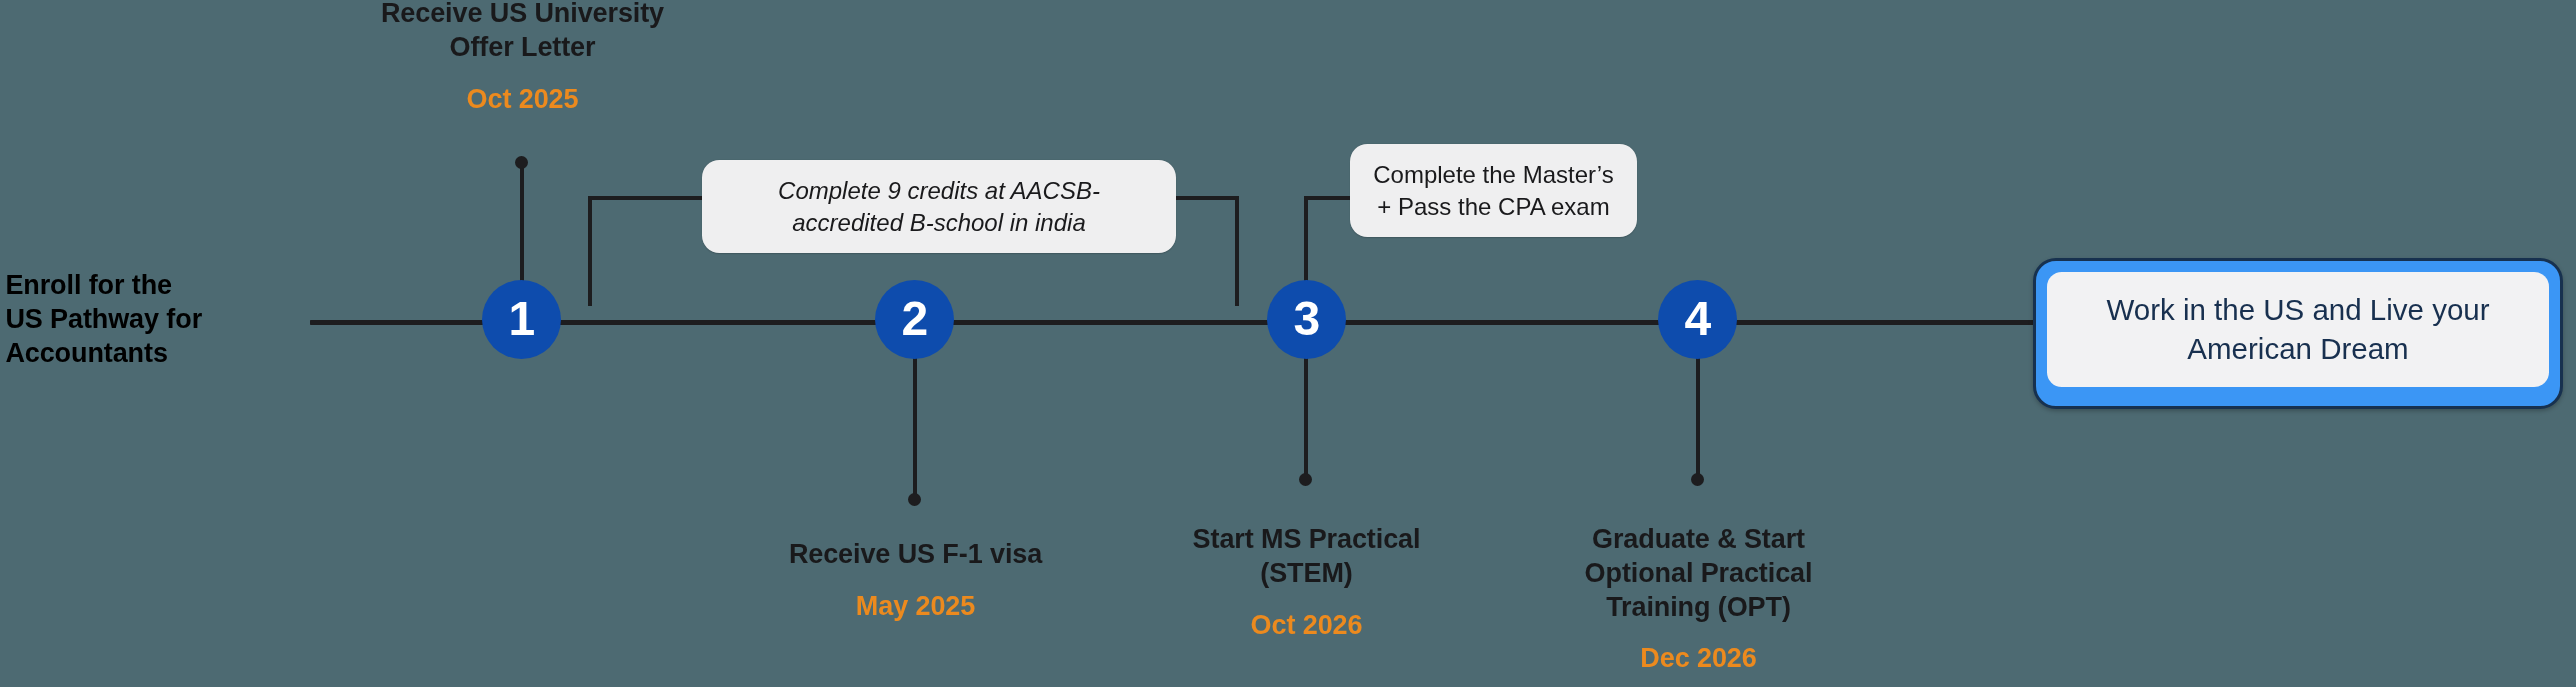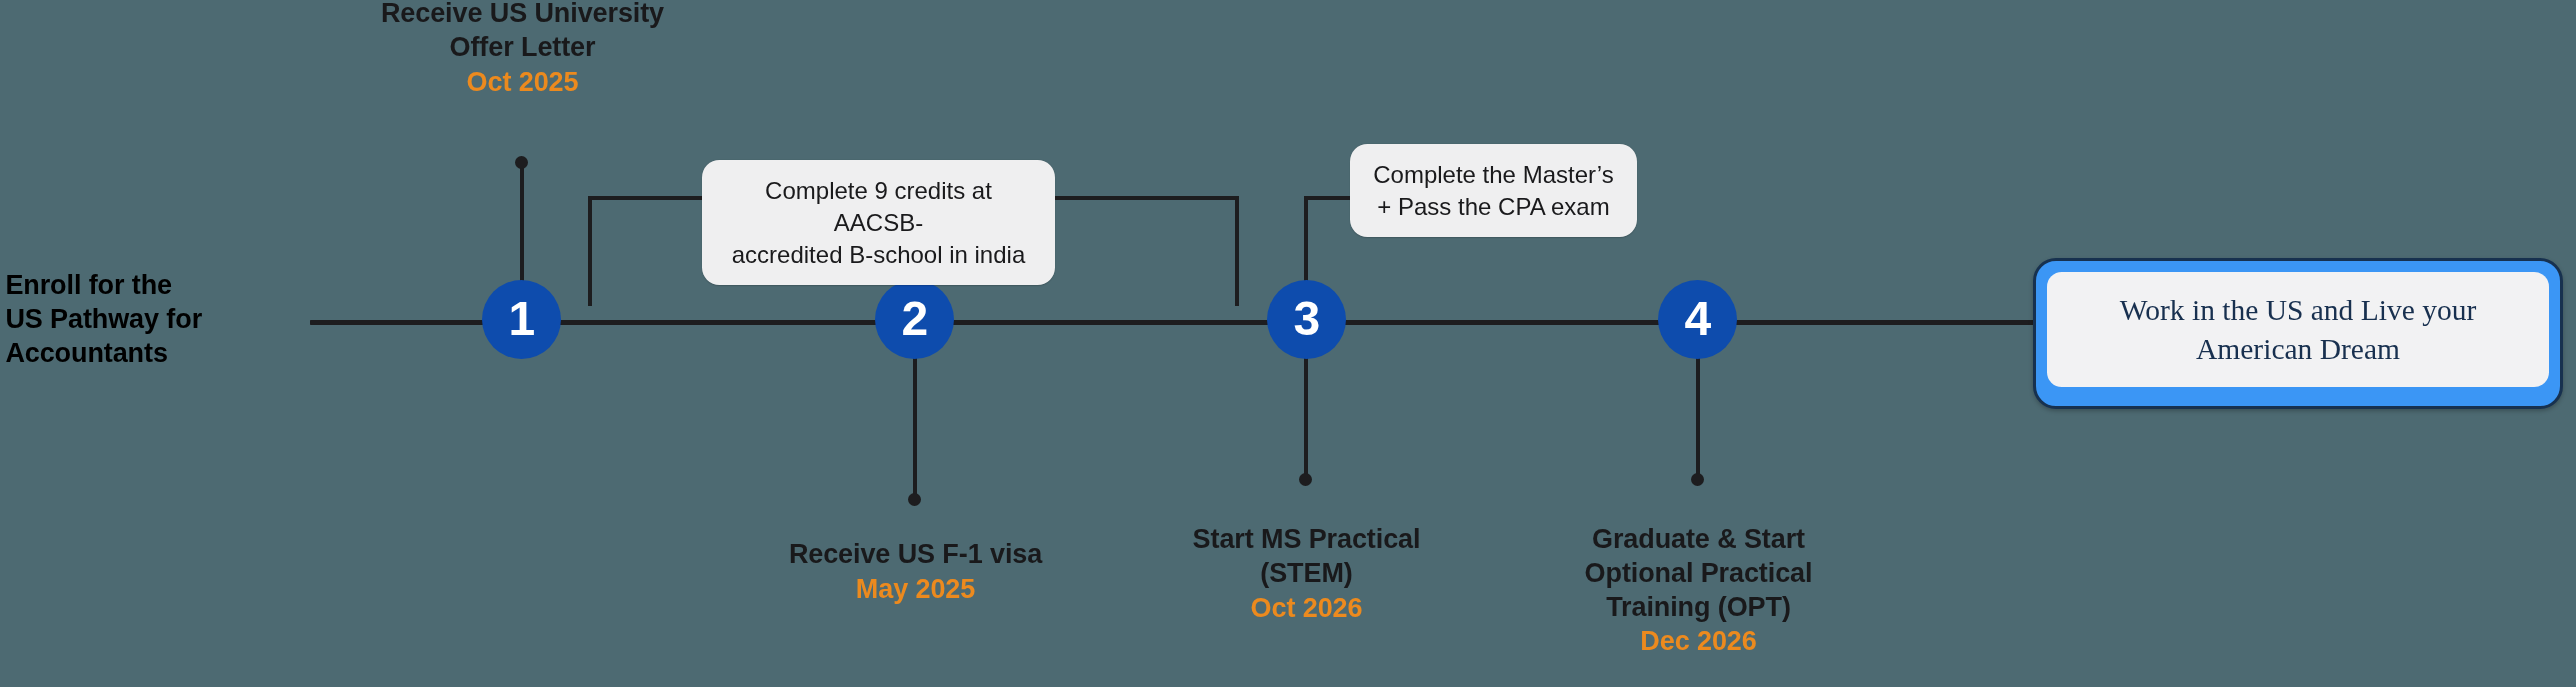"Oct 2025" .milestone .m-date { margin-top: 1px -> 18px }
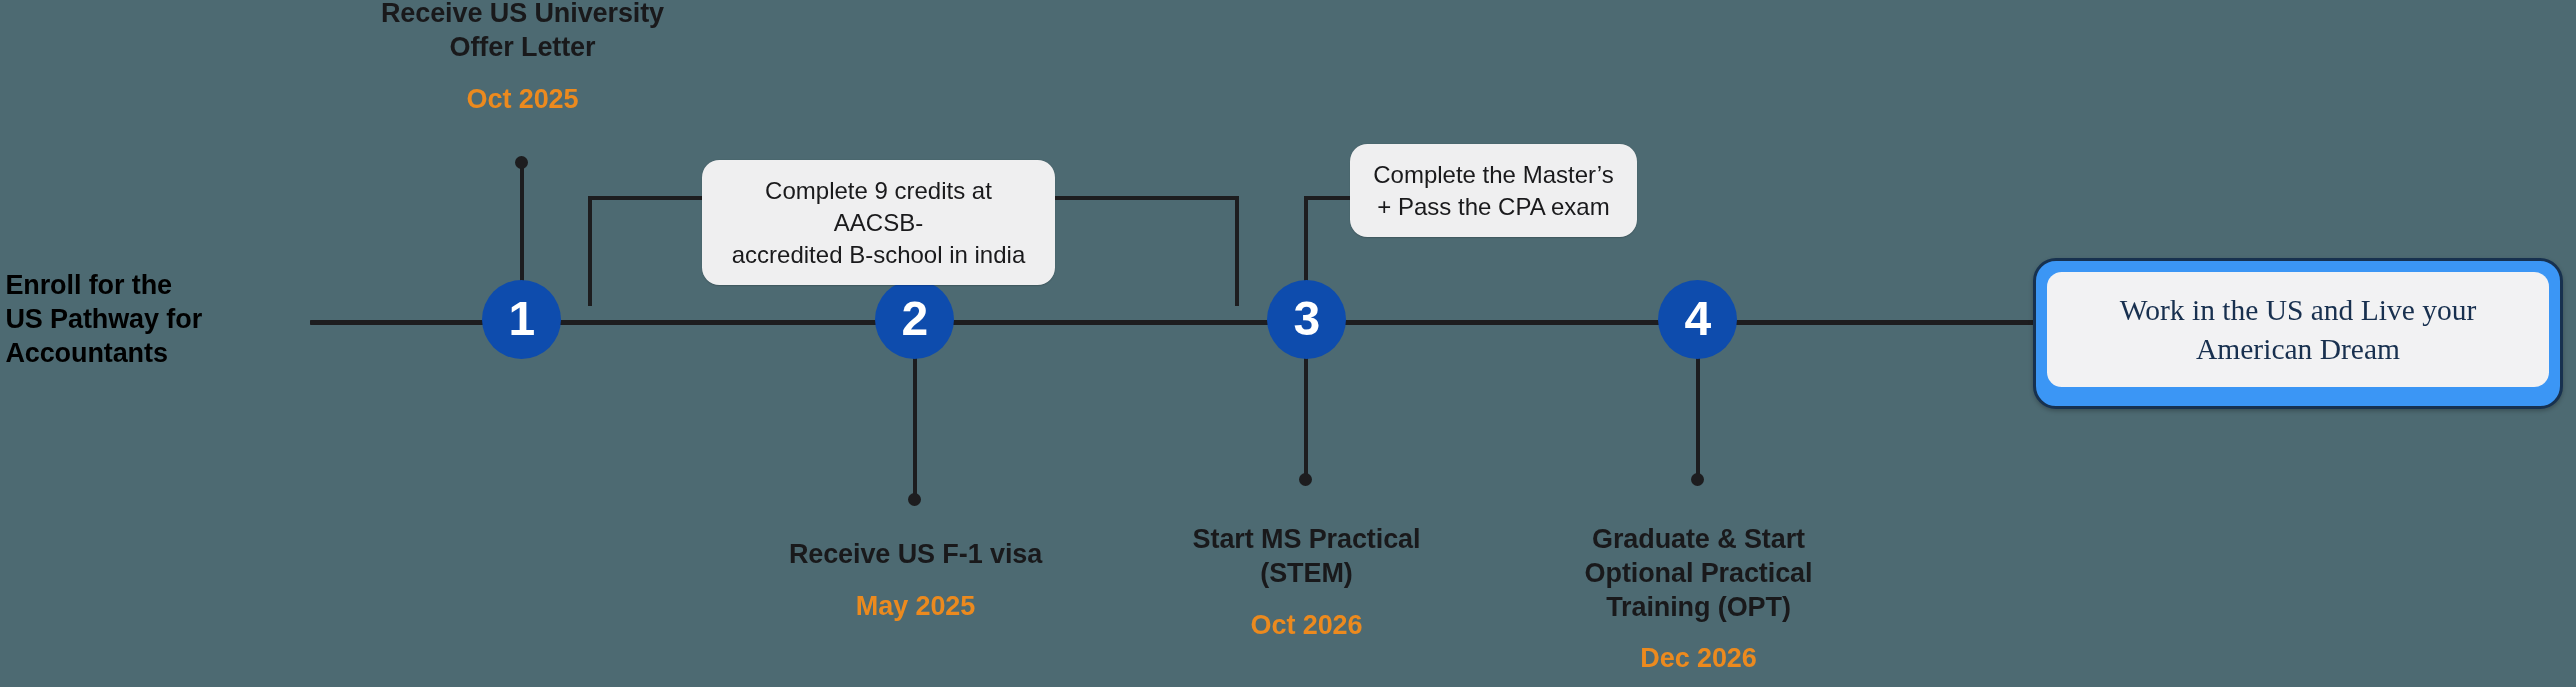"Complete 9 credits at AACSB-" div.callout { font-style: none -> italic; width: 353px -> 474px }
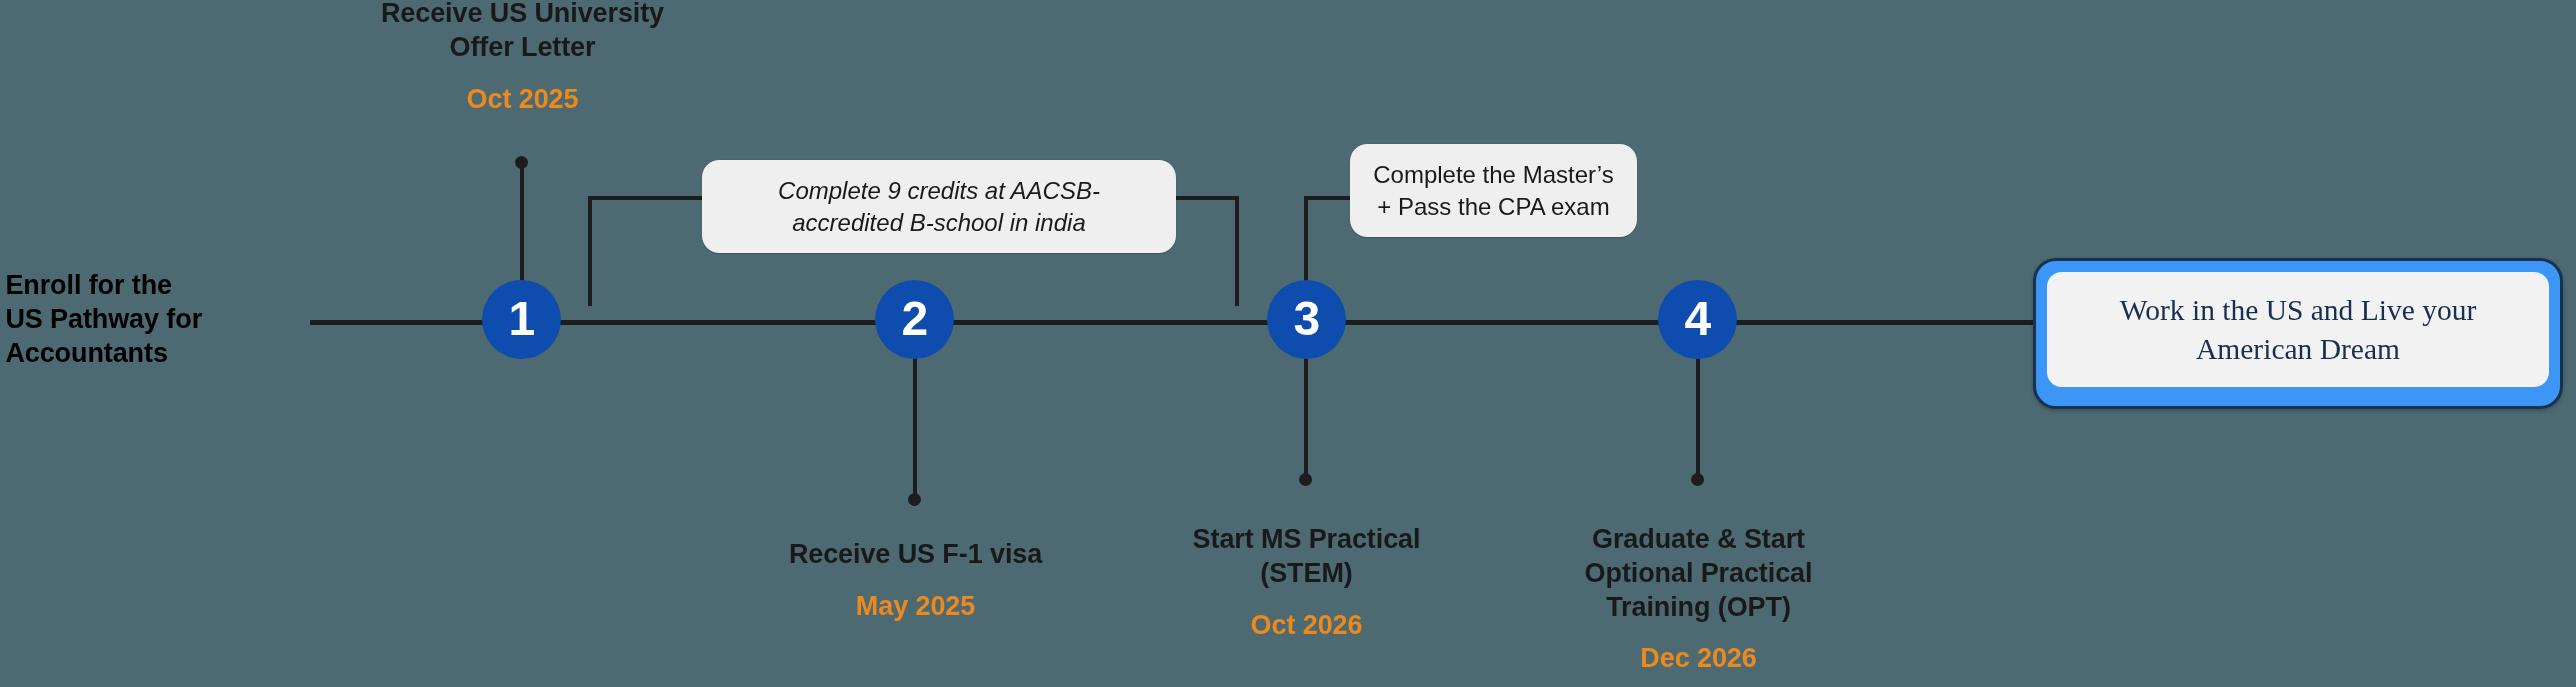"Work in the US and" .final-box { font-family: Liberation Serif, serif -> none }
